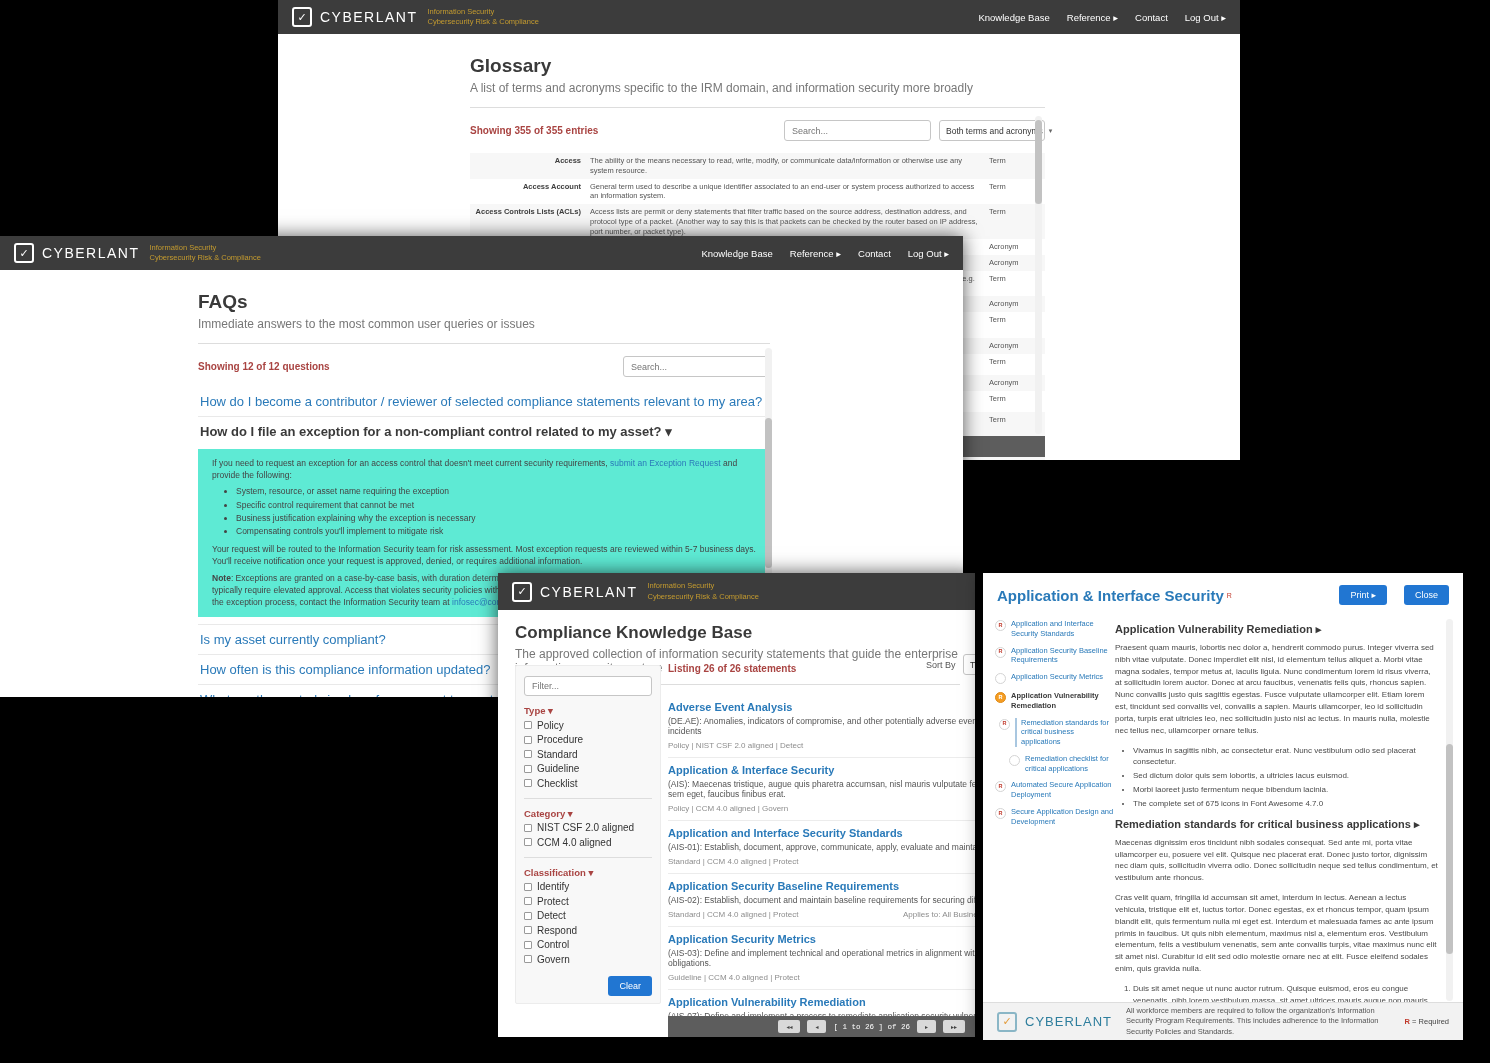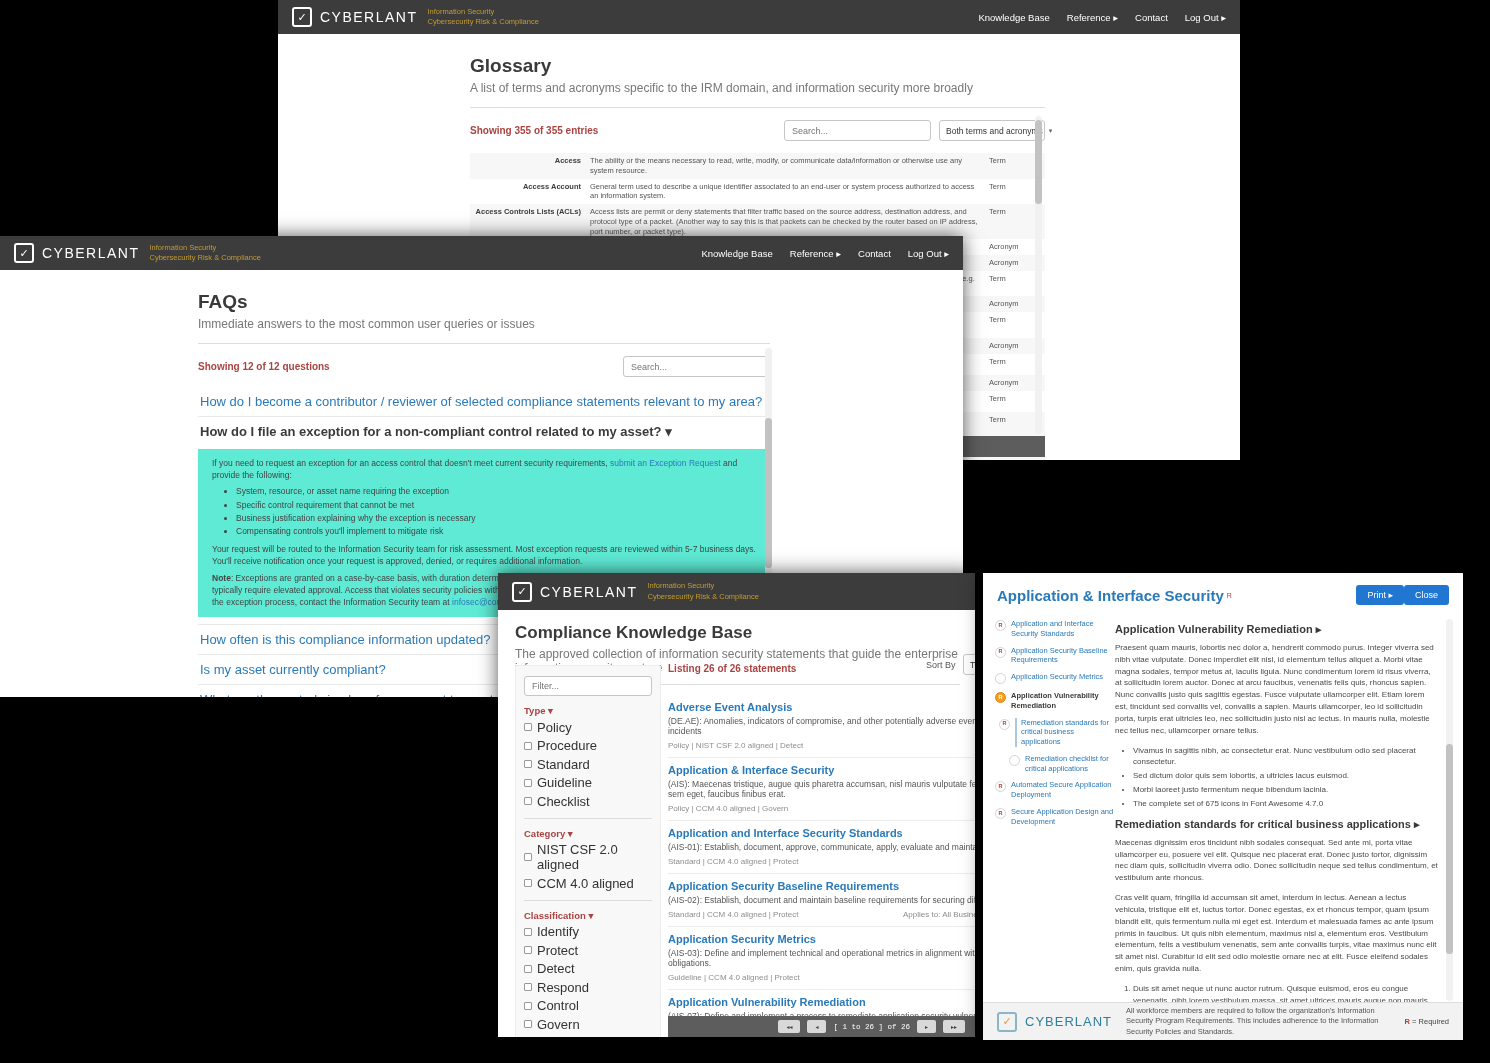"Print ▸" .d-btns { gap: 0 -> 17px }
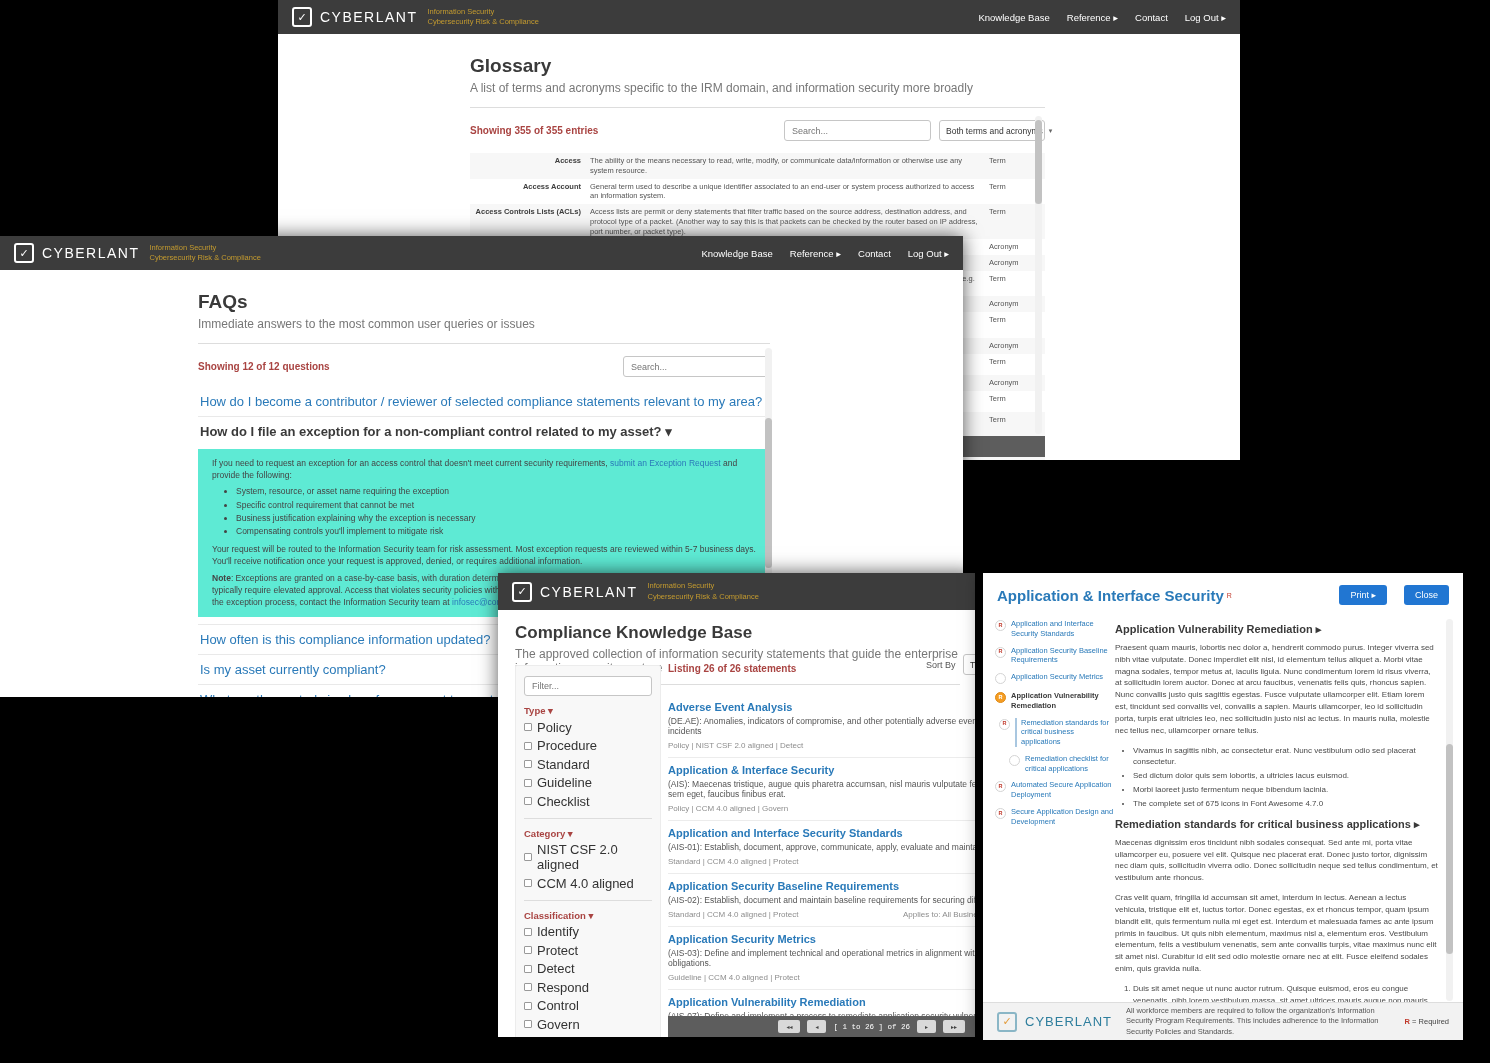"How often is this compliance" div.faq-q { order: before "Is my asset currently compliant?" -> after "Is my asset currently compliant?" }
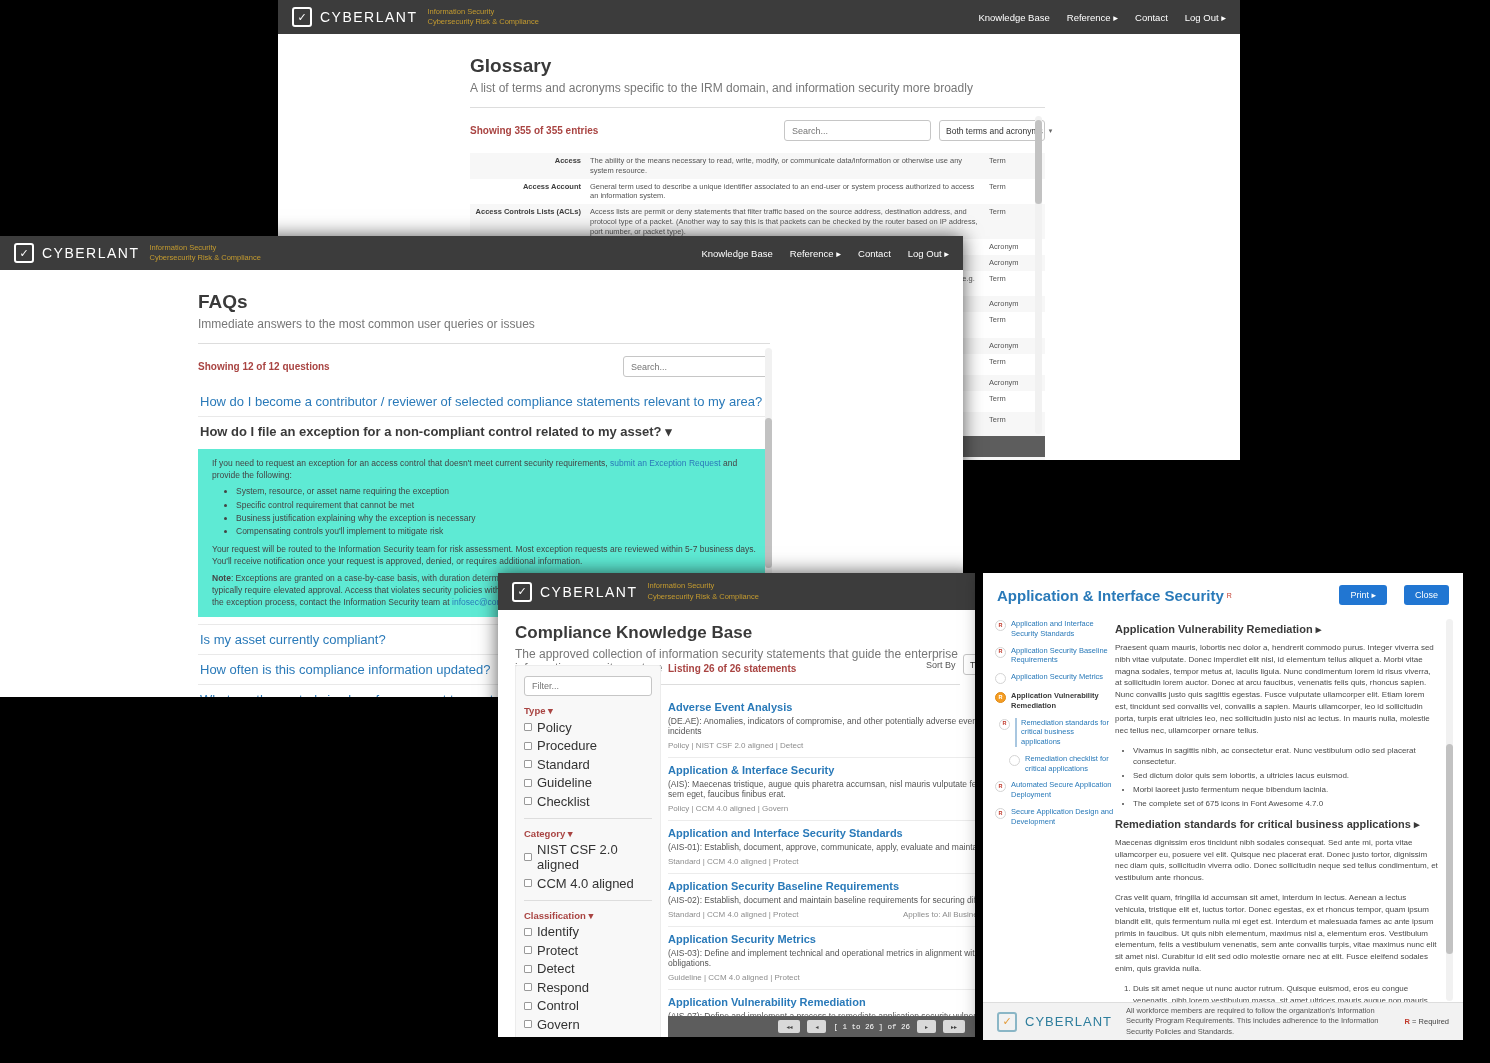"Policy" .fitem { font-size: 13px -> 10px }
